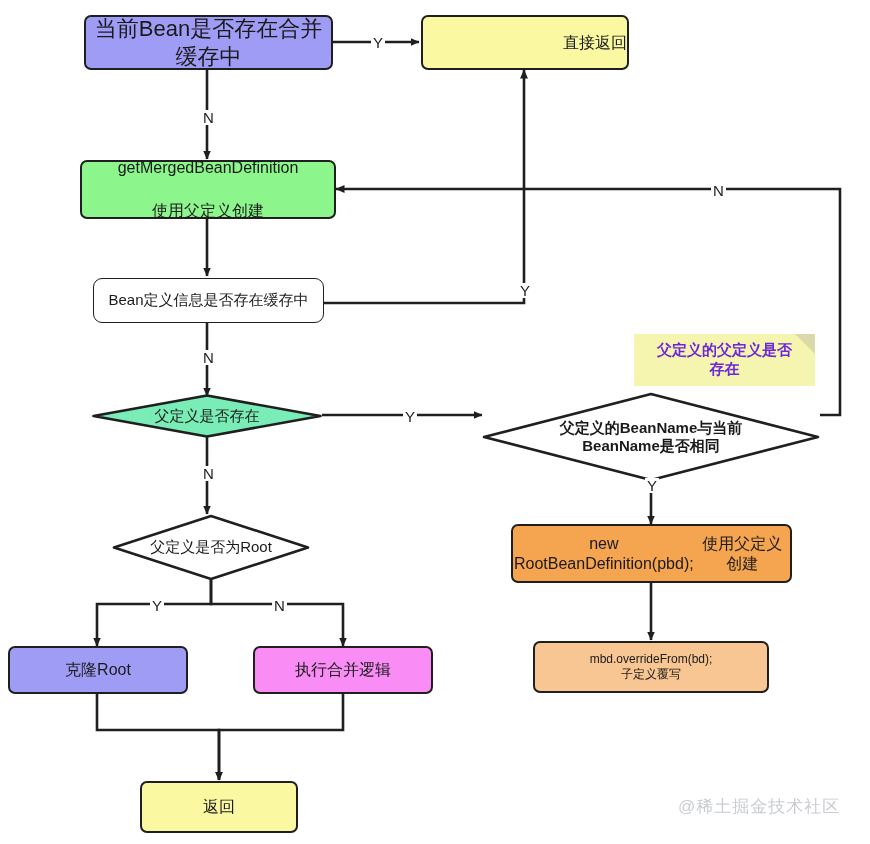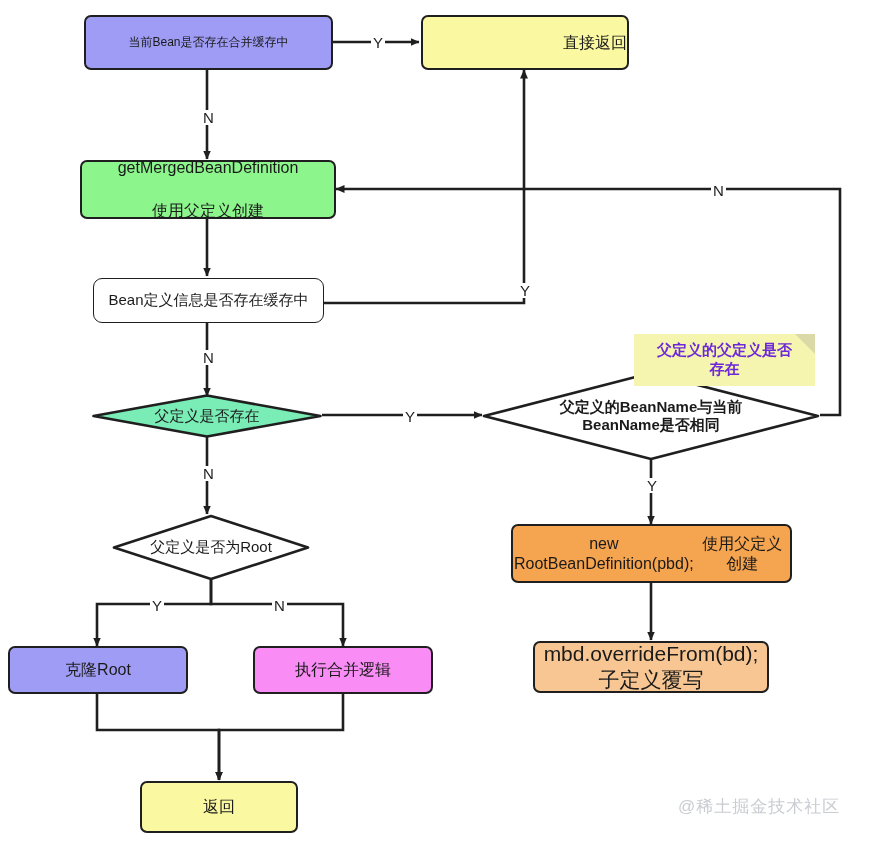"当前Bean是否存在合并缓存中" div.node { font-size: 12px -> 22px }
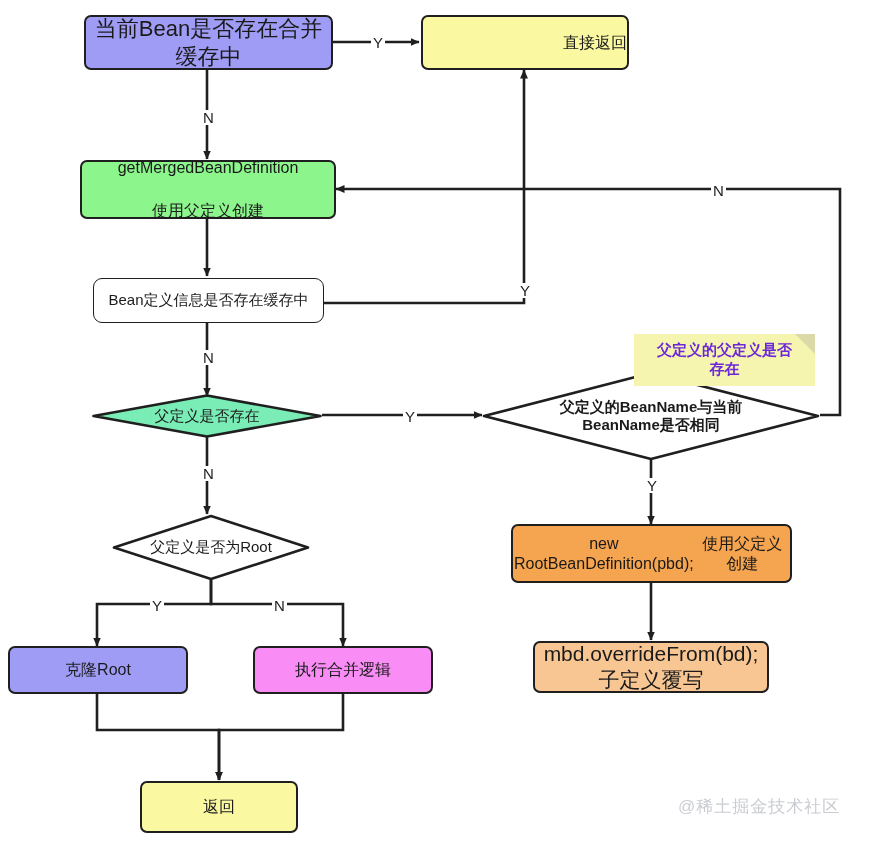"父定义的BeanName与当前" div.diamond { top: 371px -> 392px }
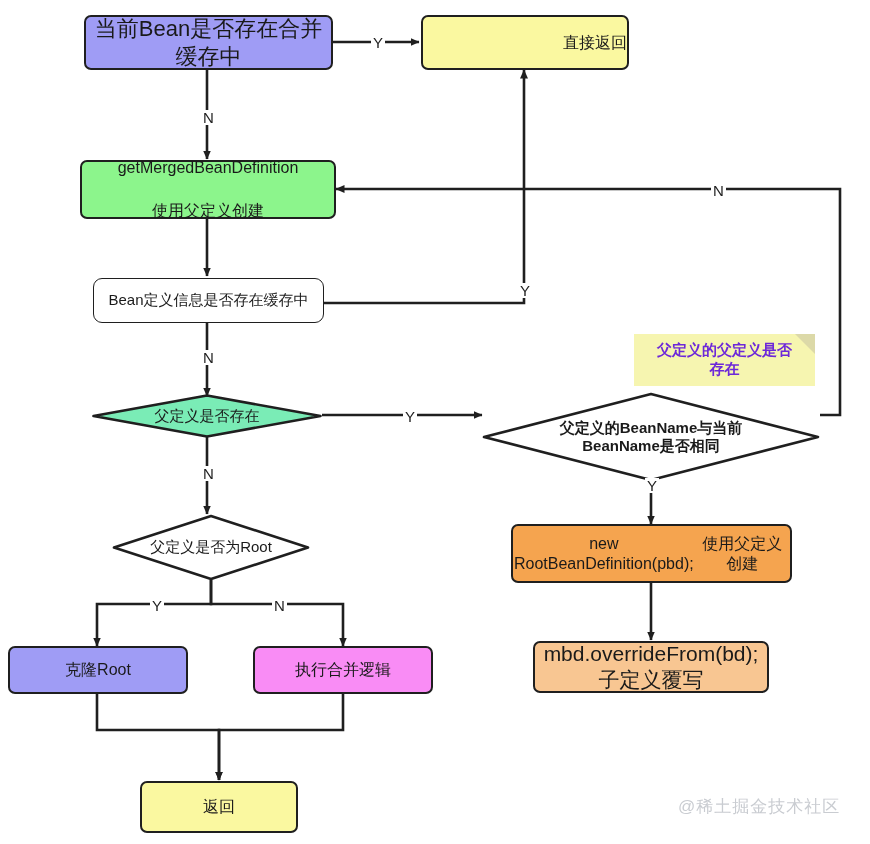"mbd.overrideFrom(bd);" div.node { font-size: 21px -> 12px }
